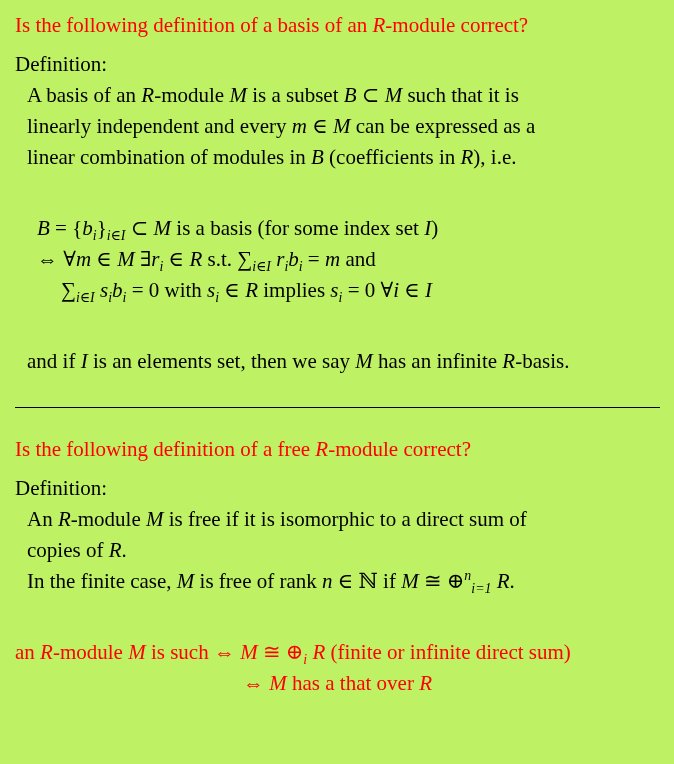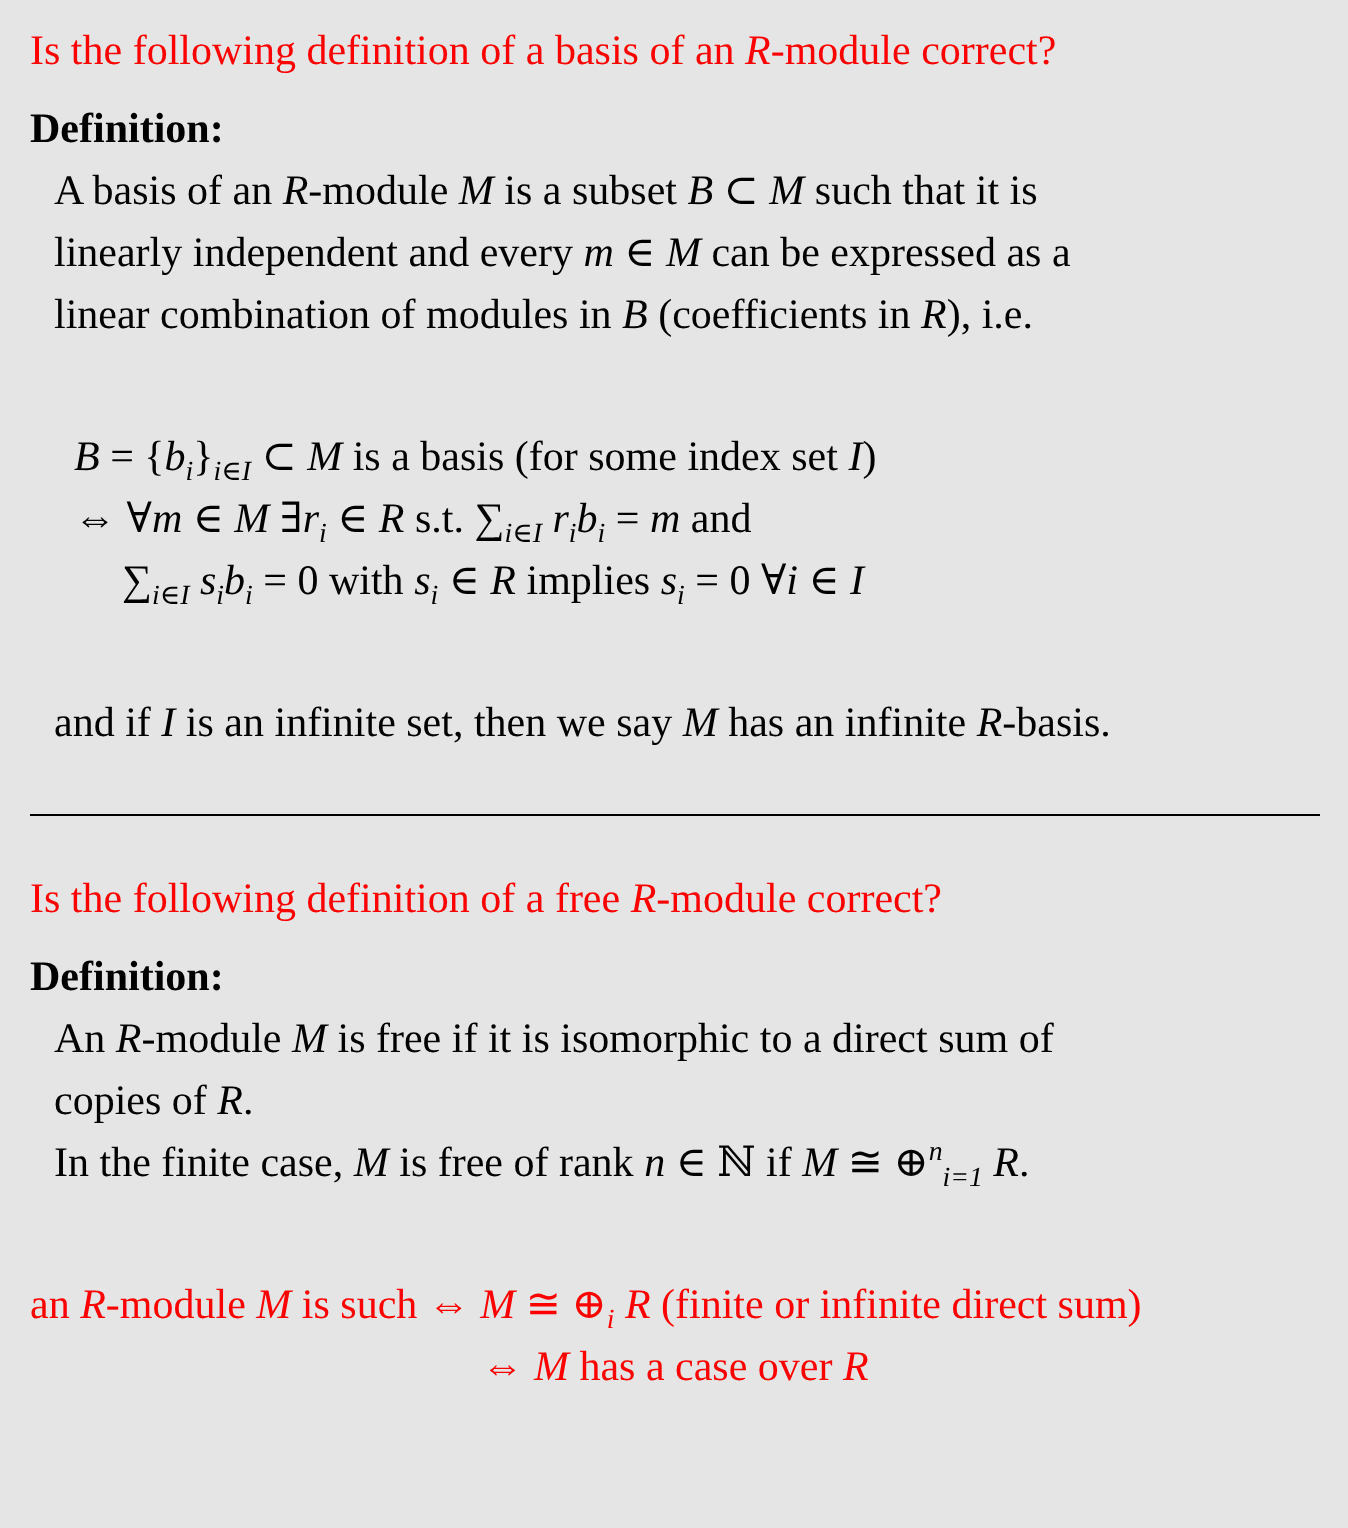"Is the following definition of" .page { background: #e5e5e5 -> #bef264 }
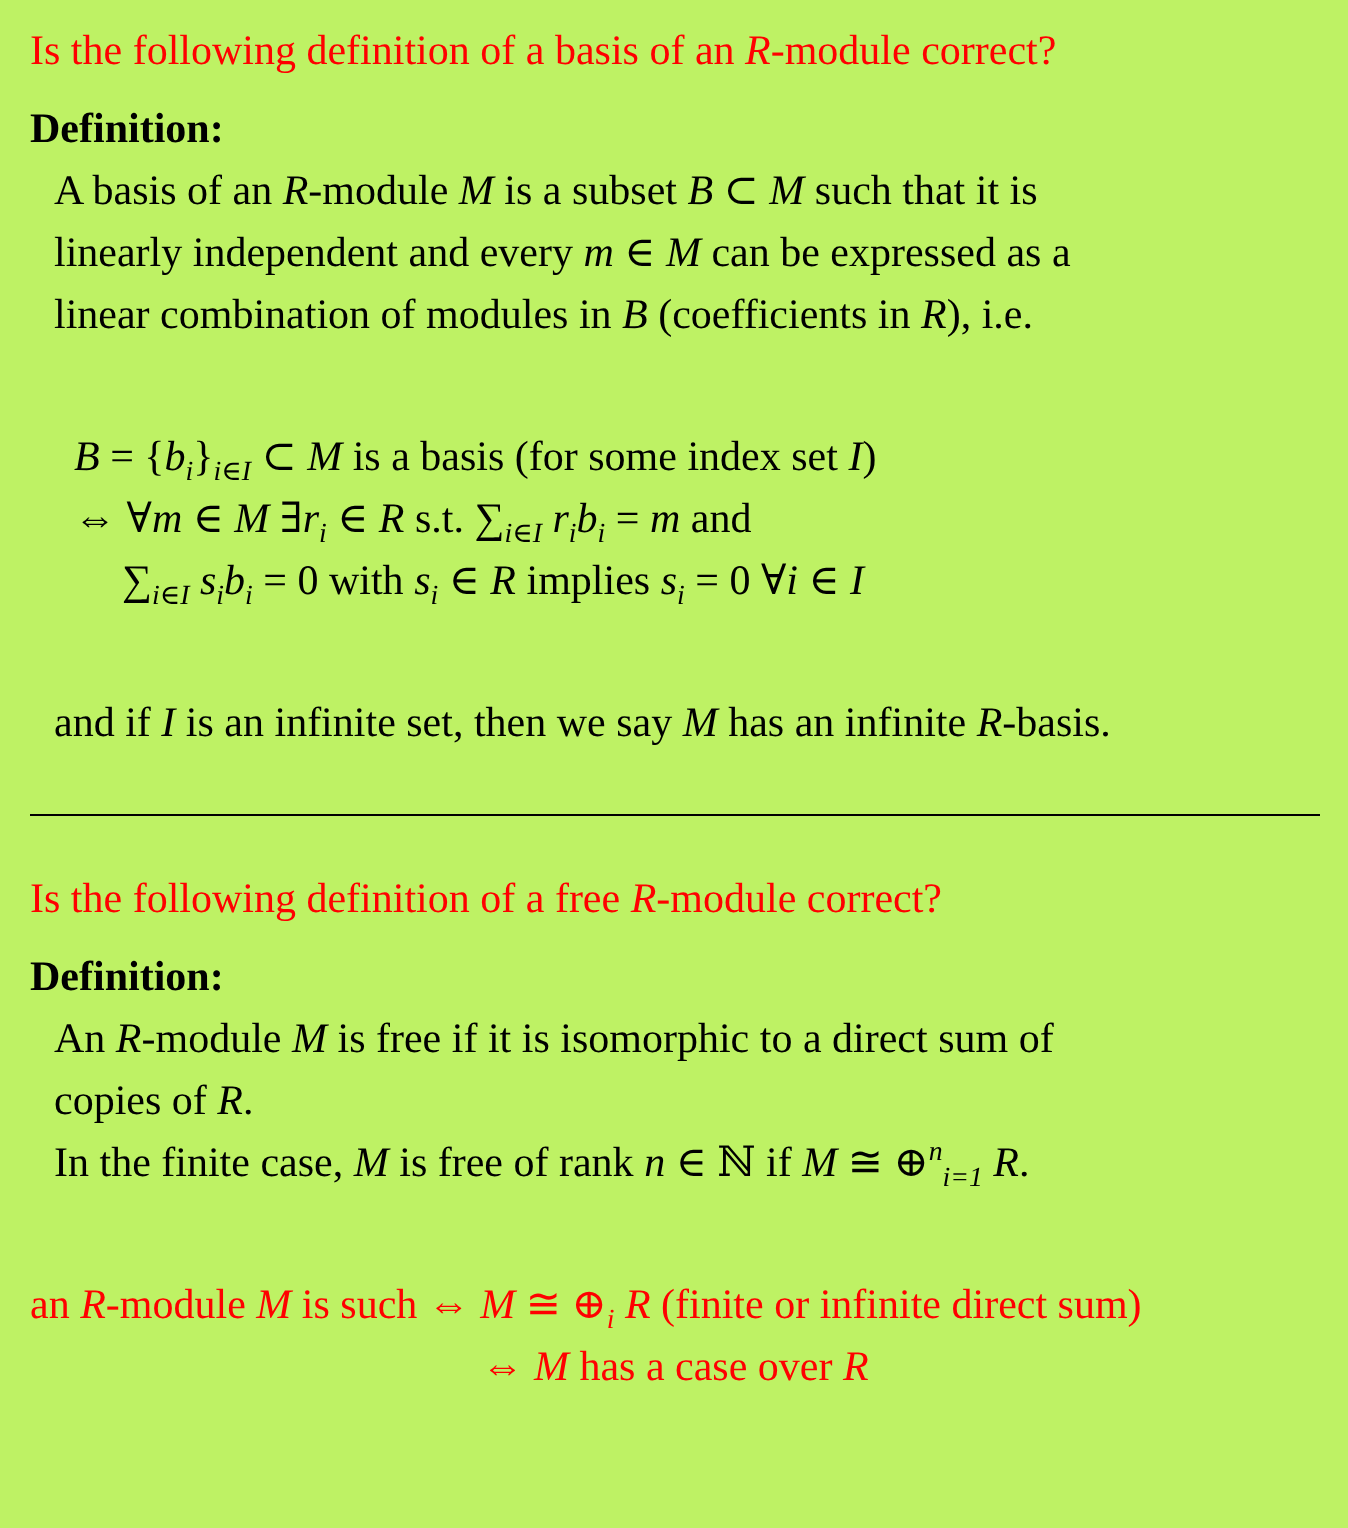"Definition:" .bold { font-weight: bold -> normal }
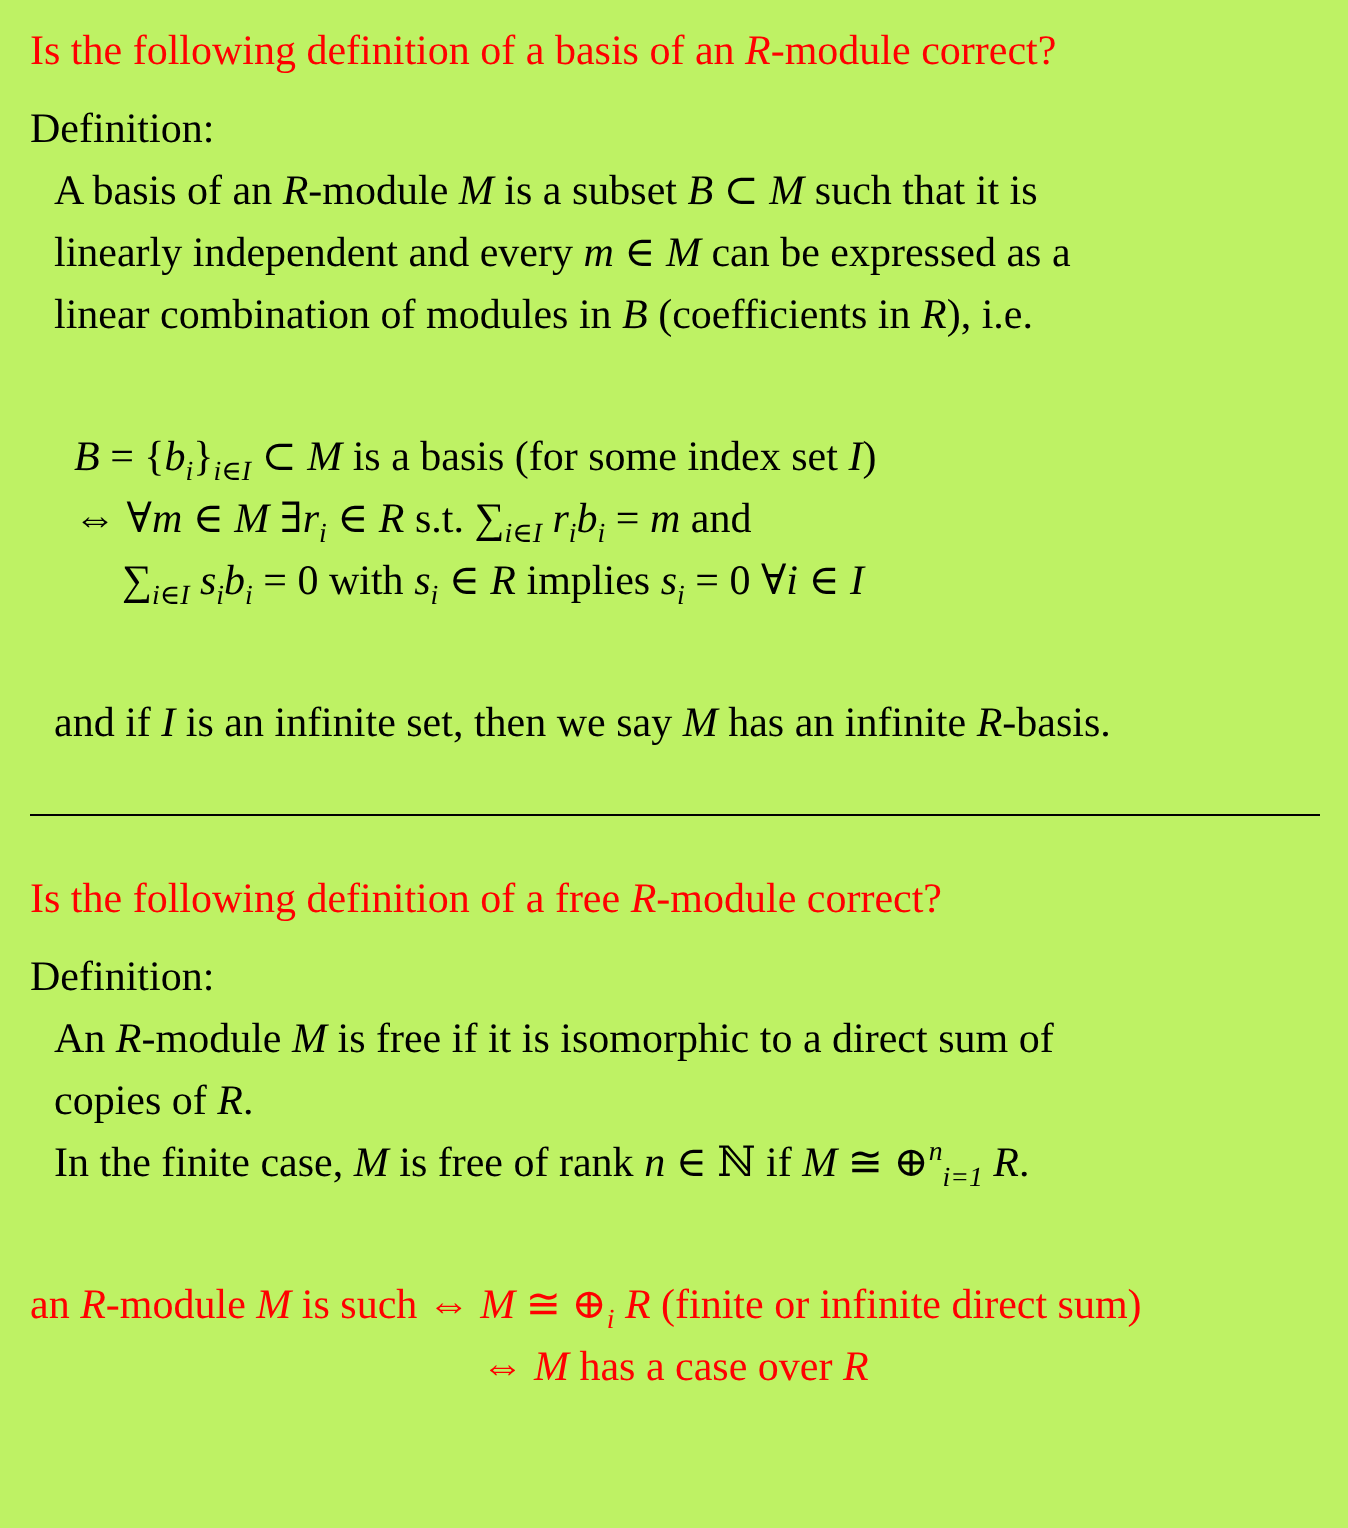"is an infinite set, then" span { text: infinite -> elements }
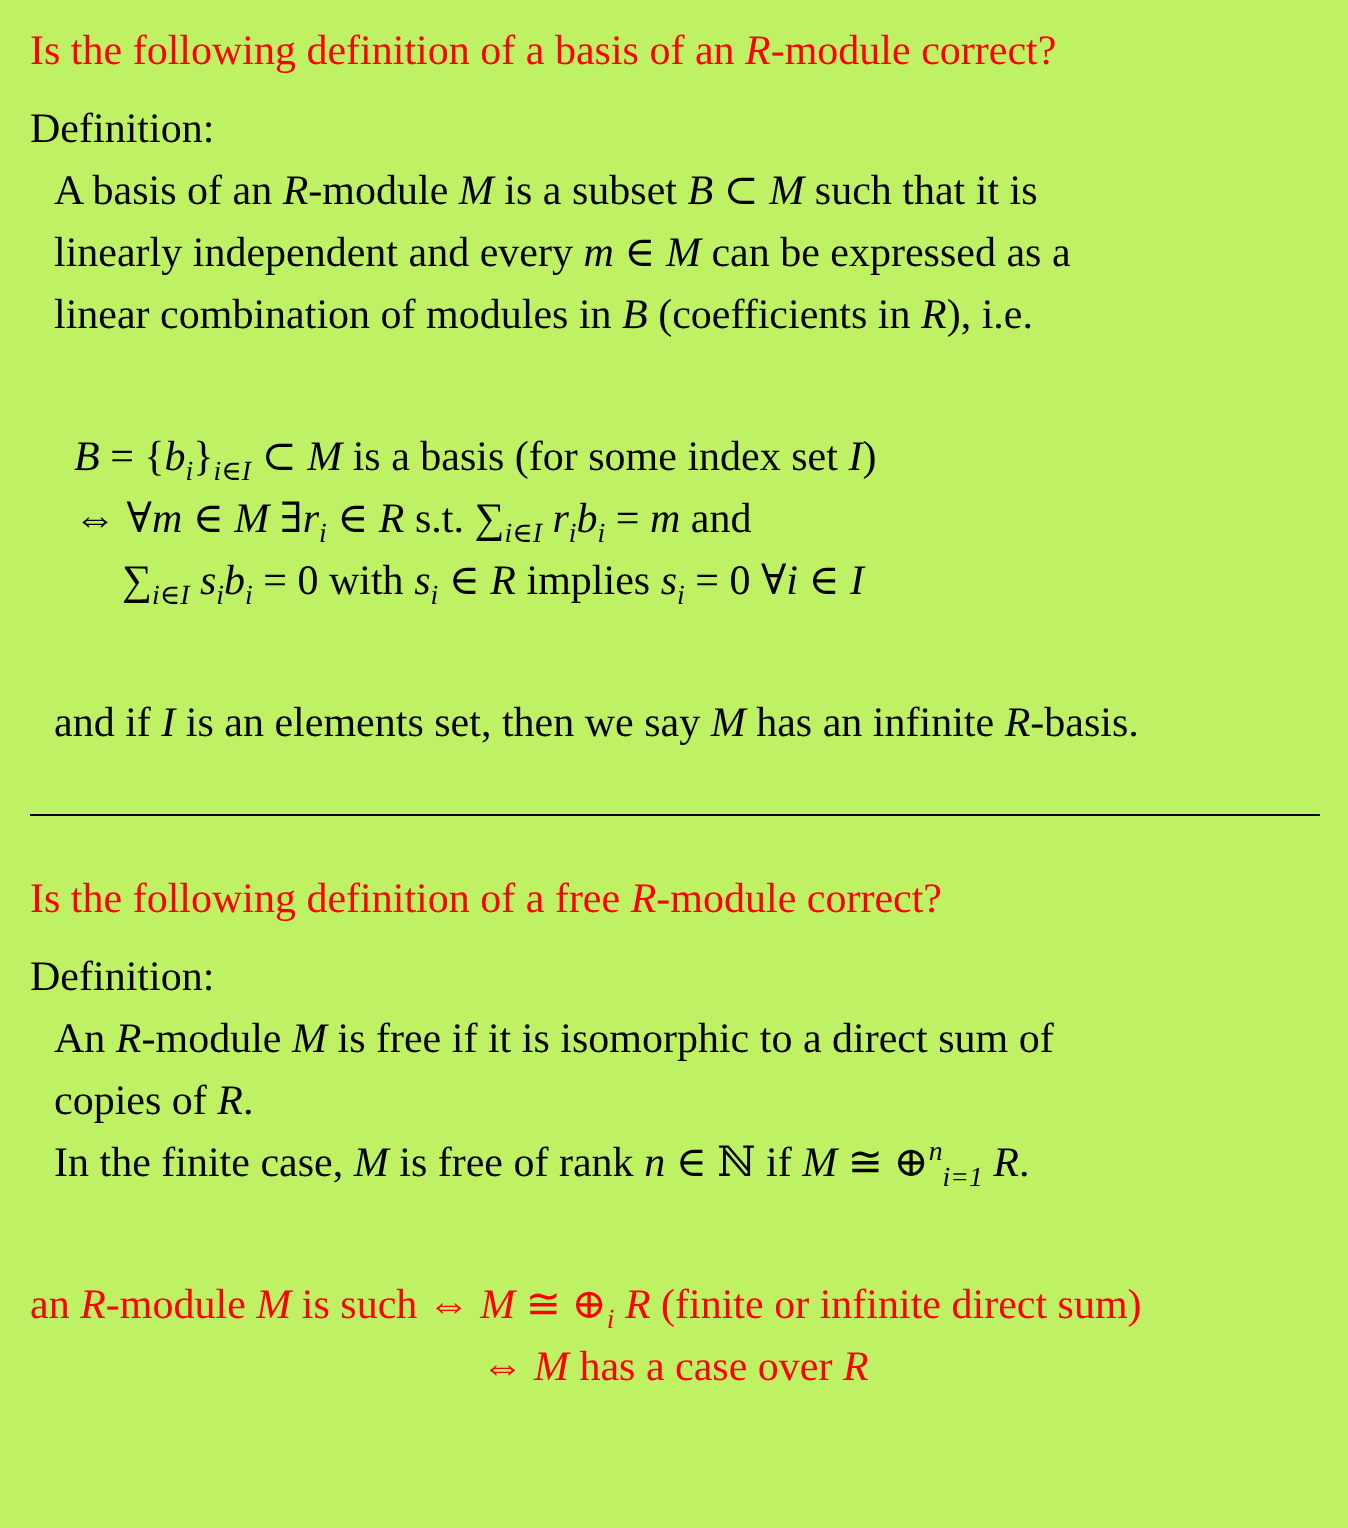"has a case over" span { text: case -> that }
